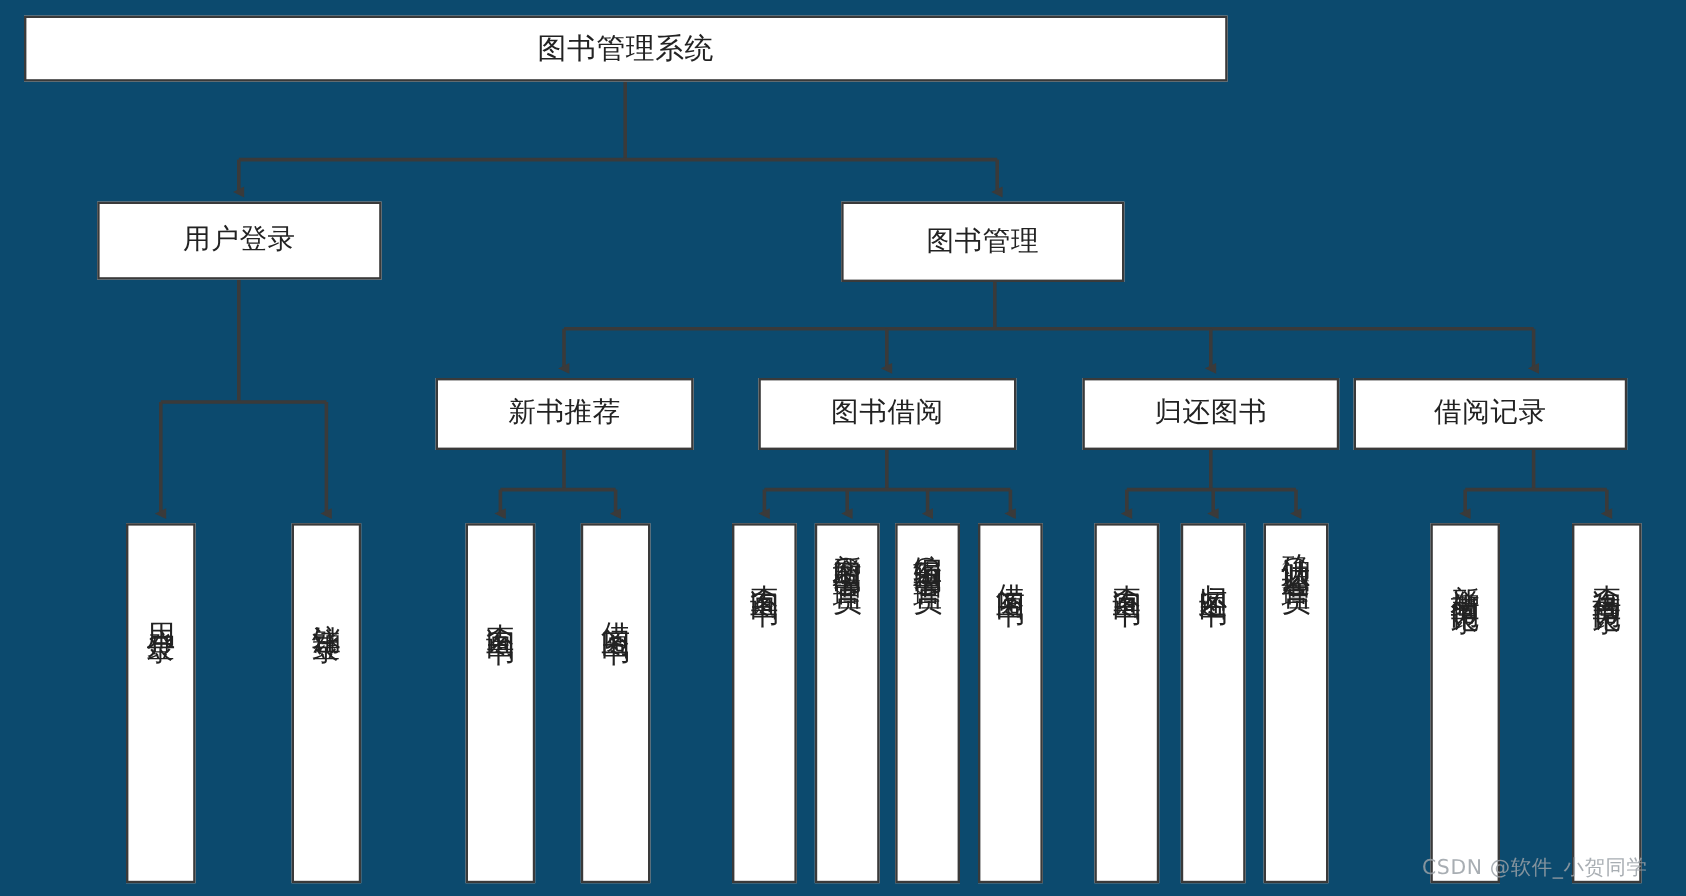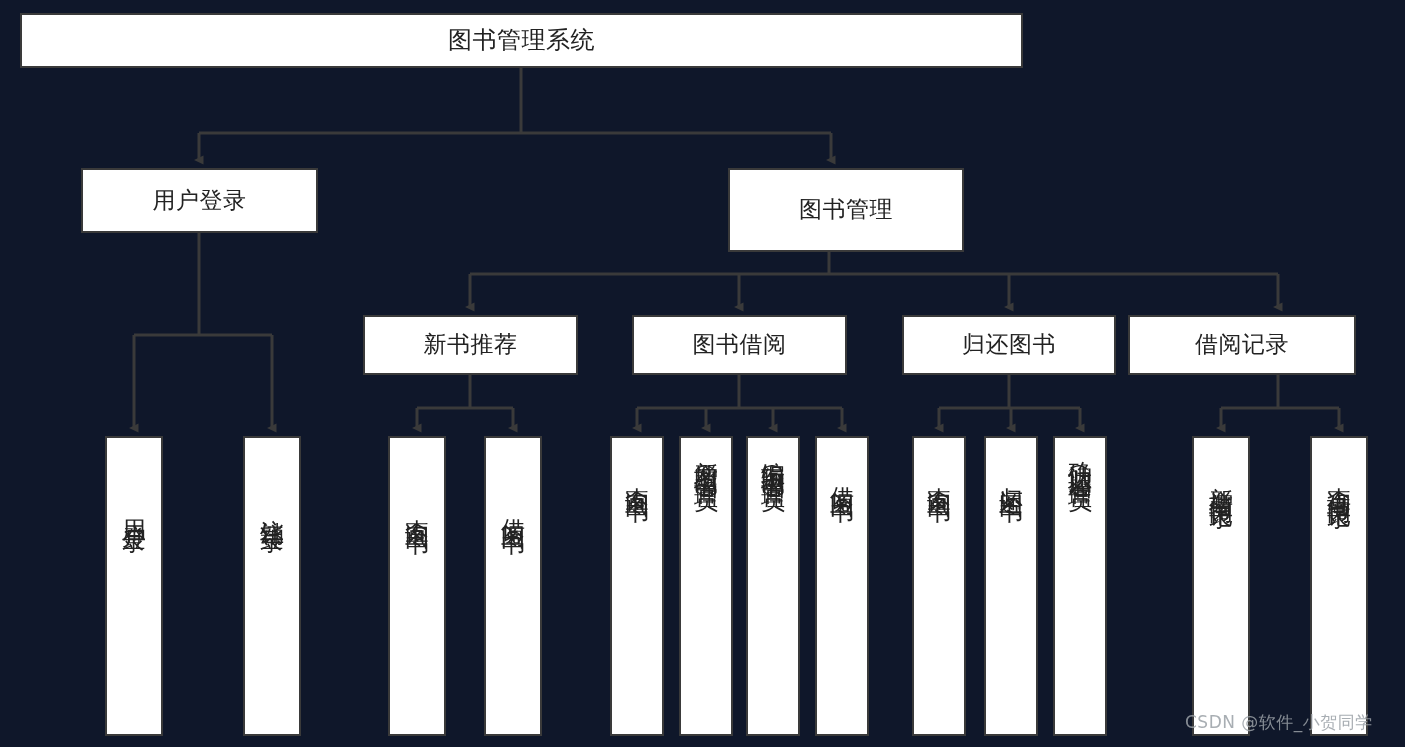"图书管理系统" #diagram-canvas { background: #0f172a -> #0c4a6e }
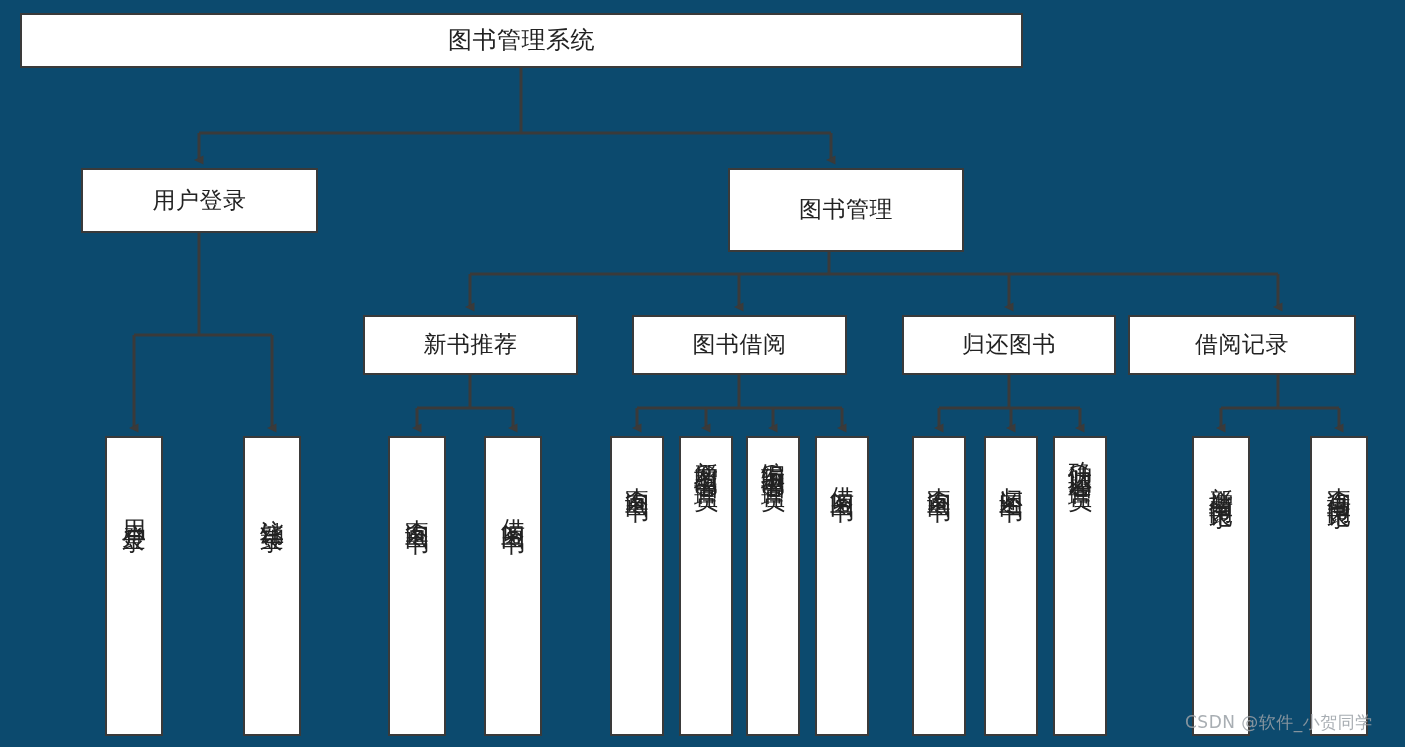"图书管理" div.node { height: 84px -> 67px; left: 728px -> 701px }
